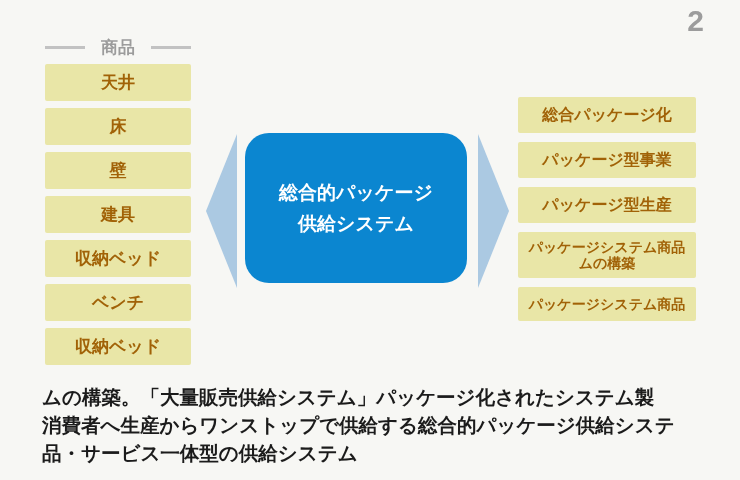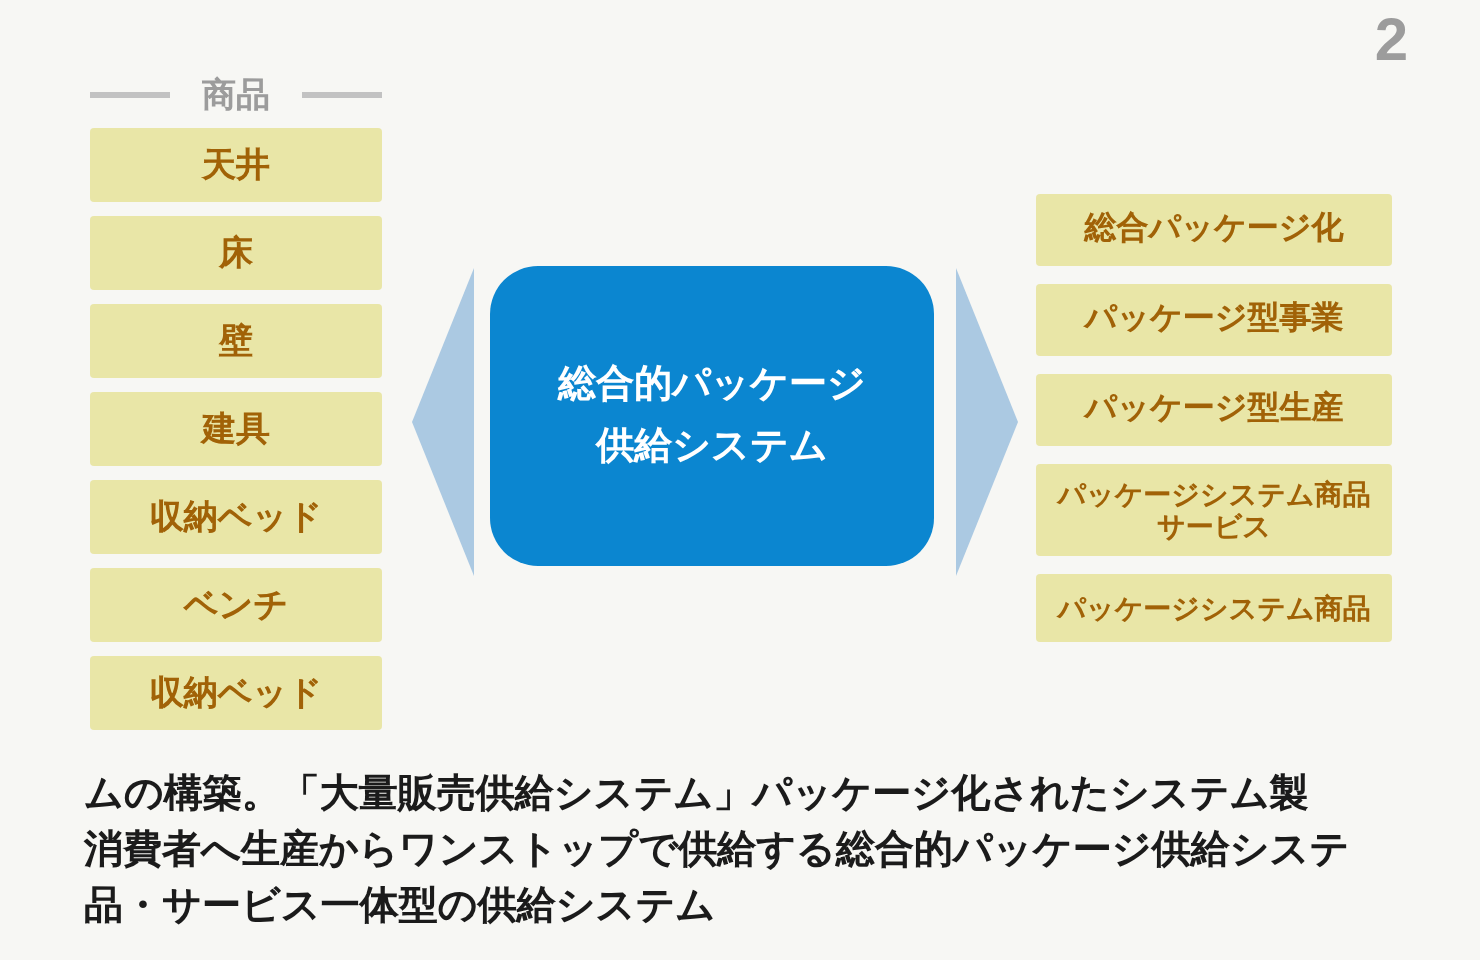"サービス" span { text: サービス -> ムの構築 }
